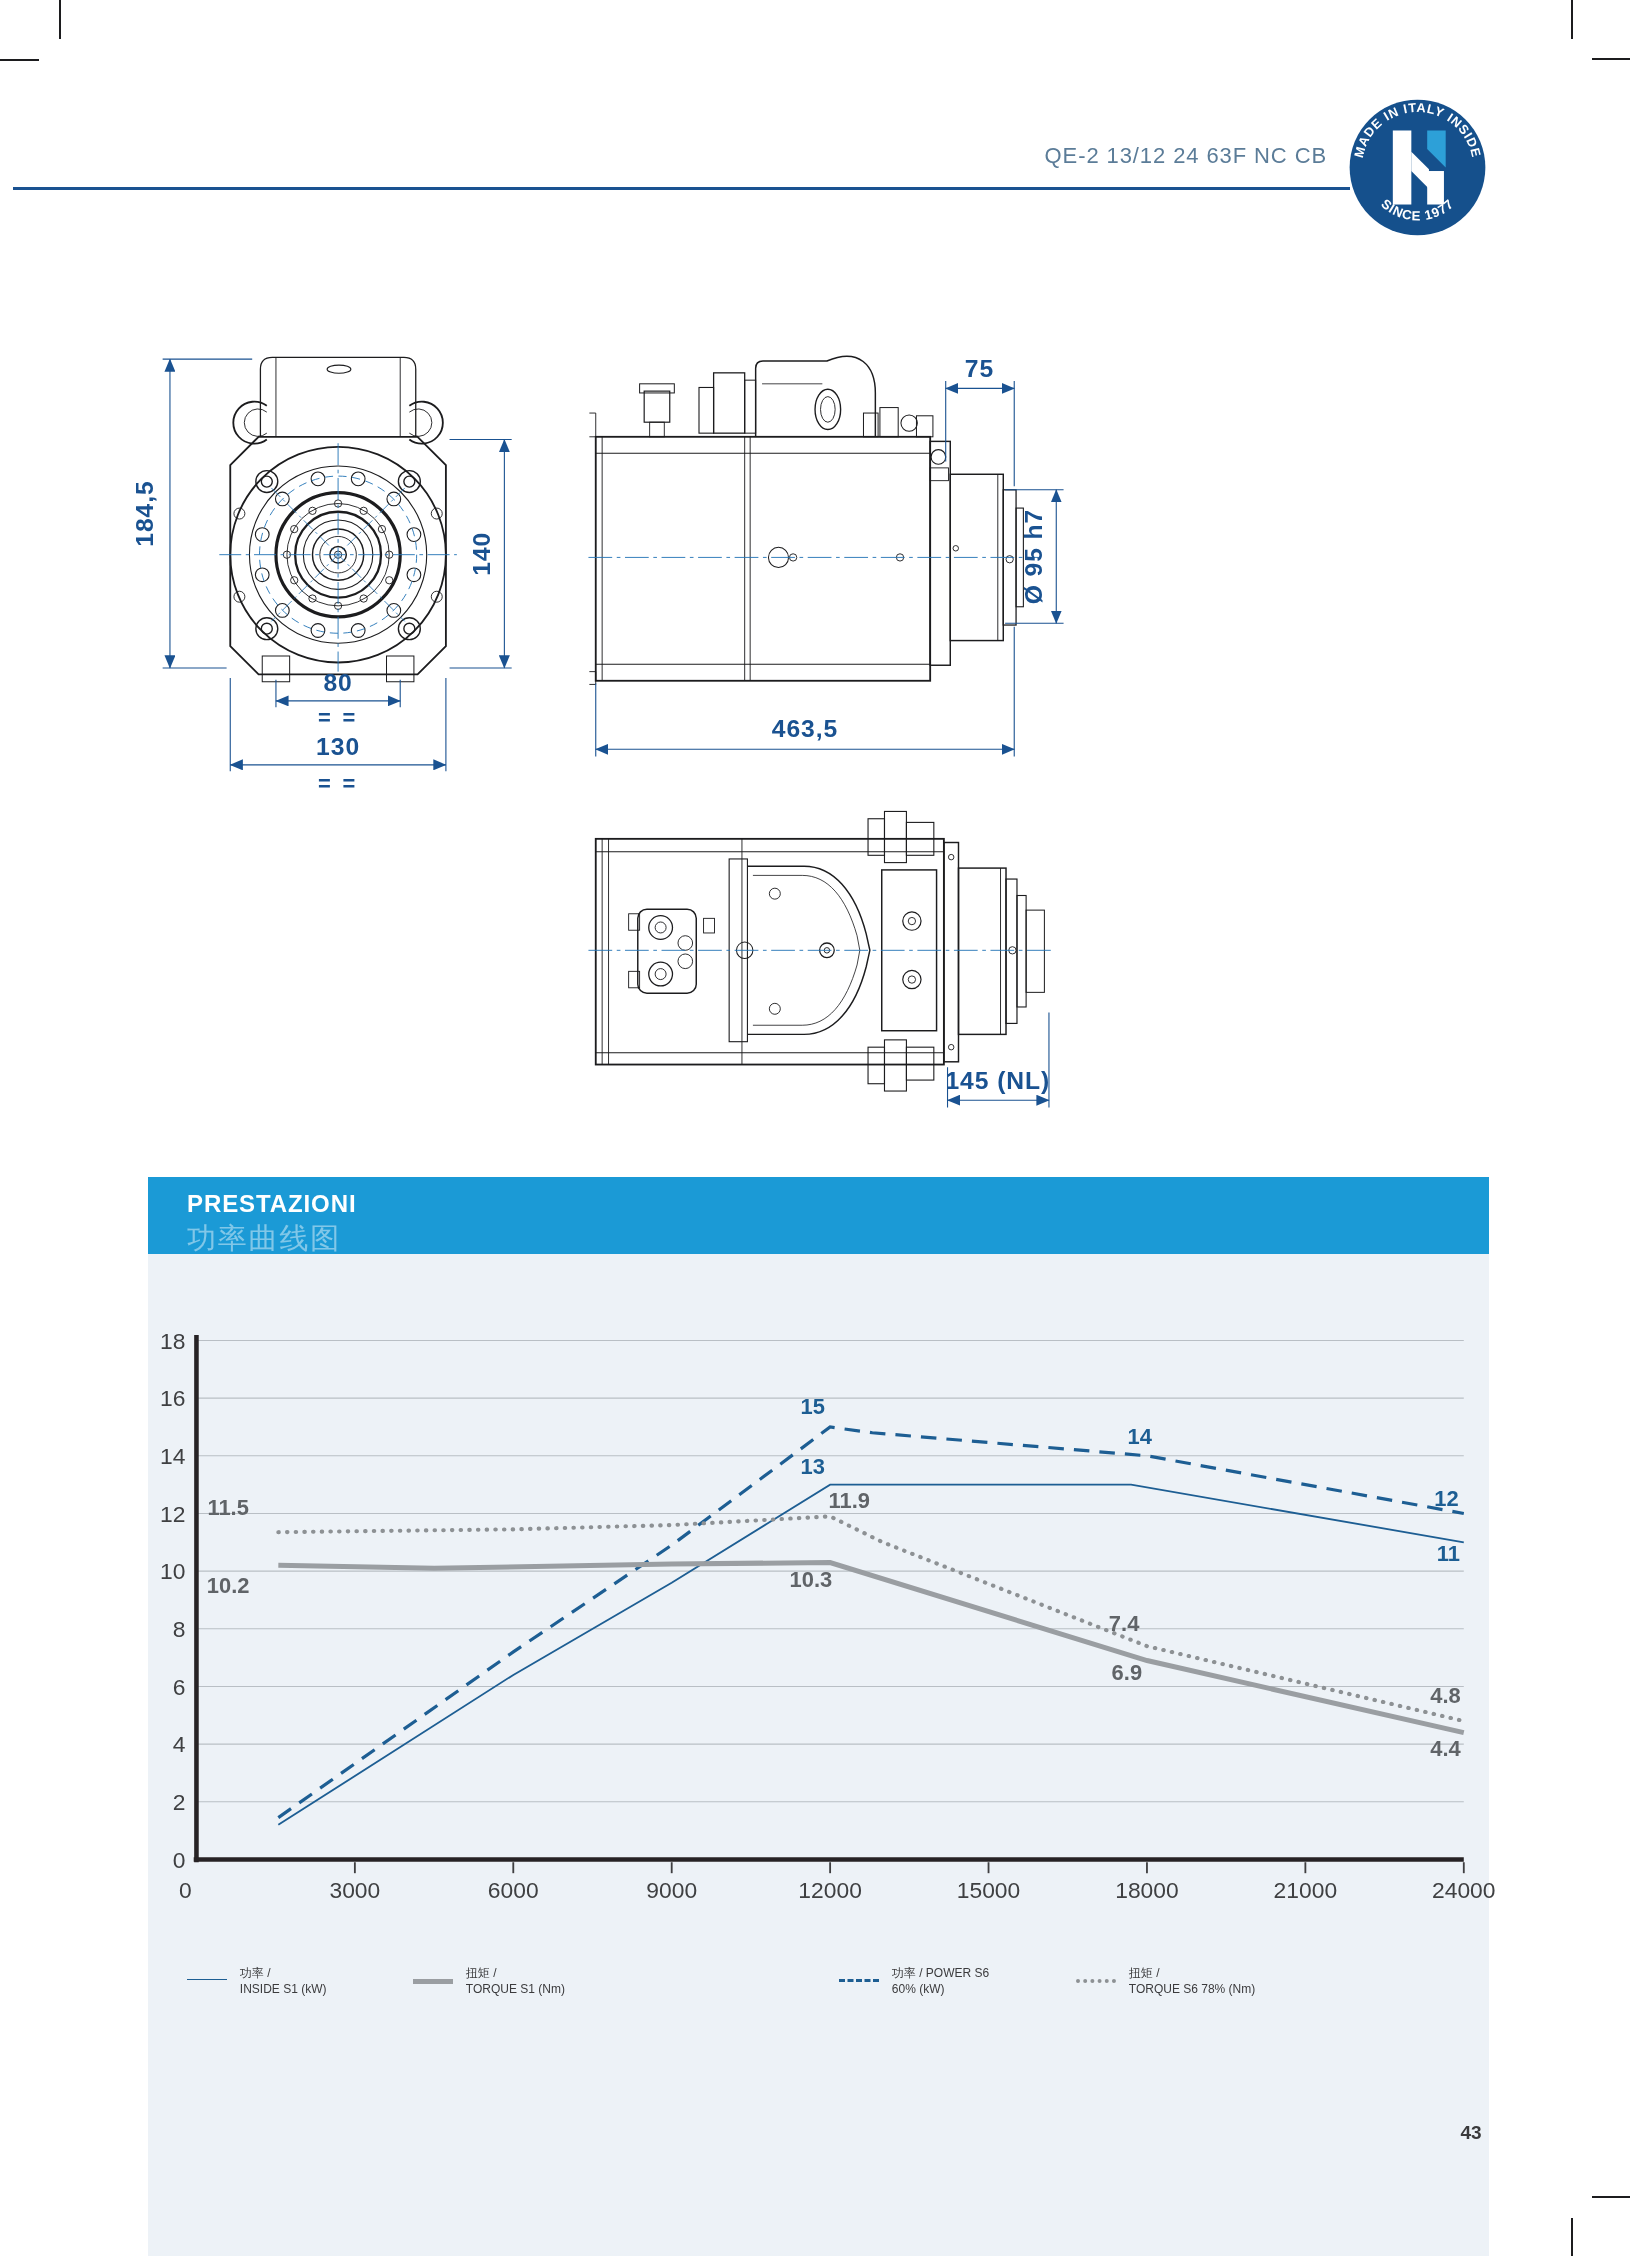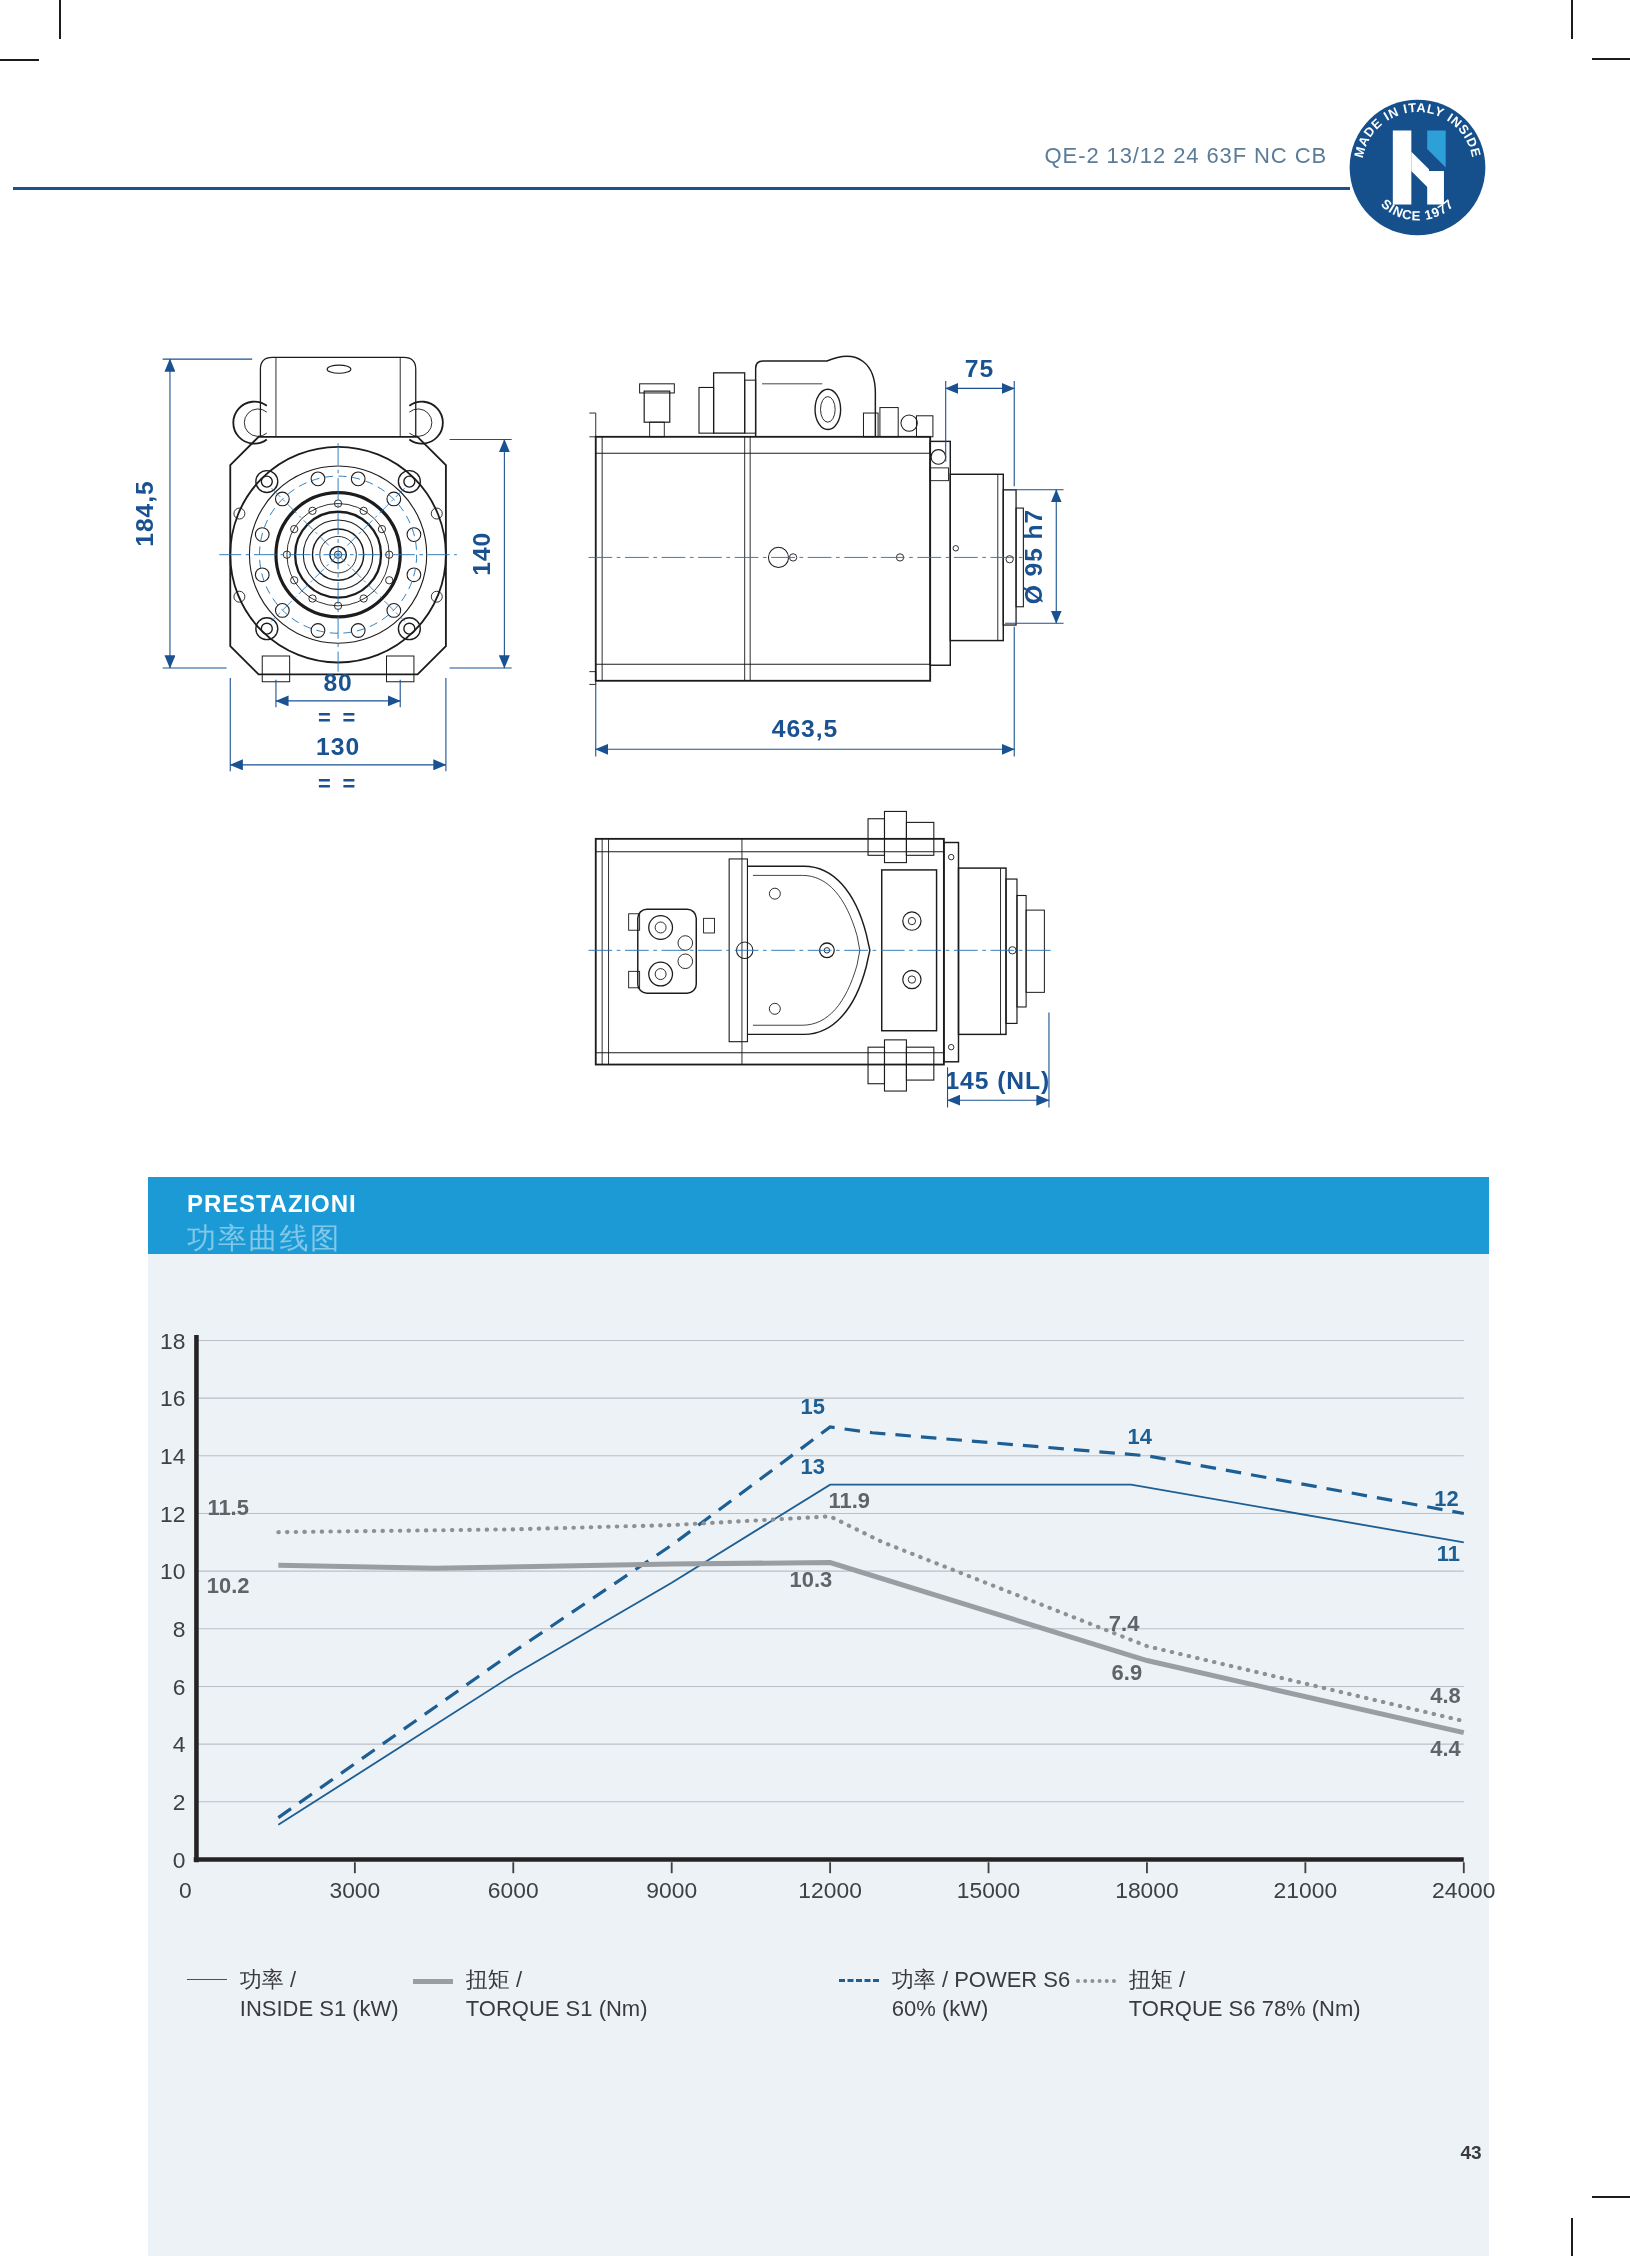"功率 /" .legend-text { font-size: 22px -> 12px }
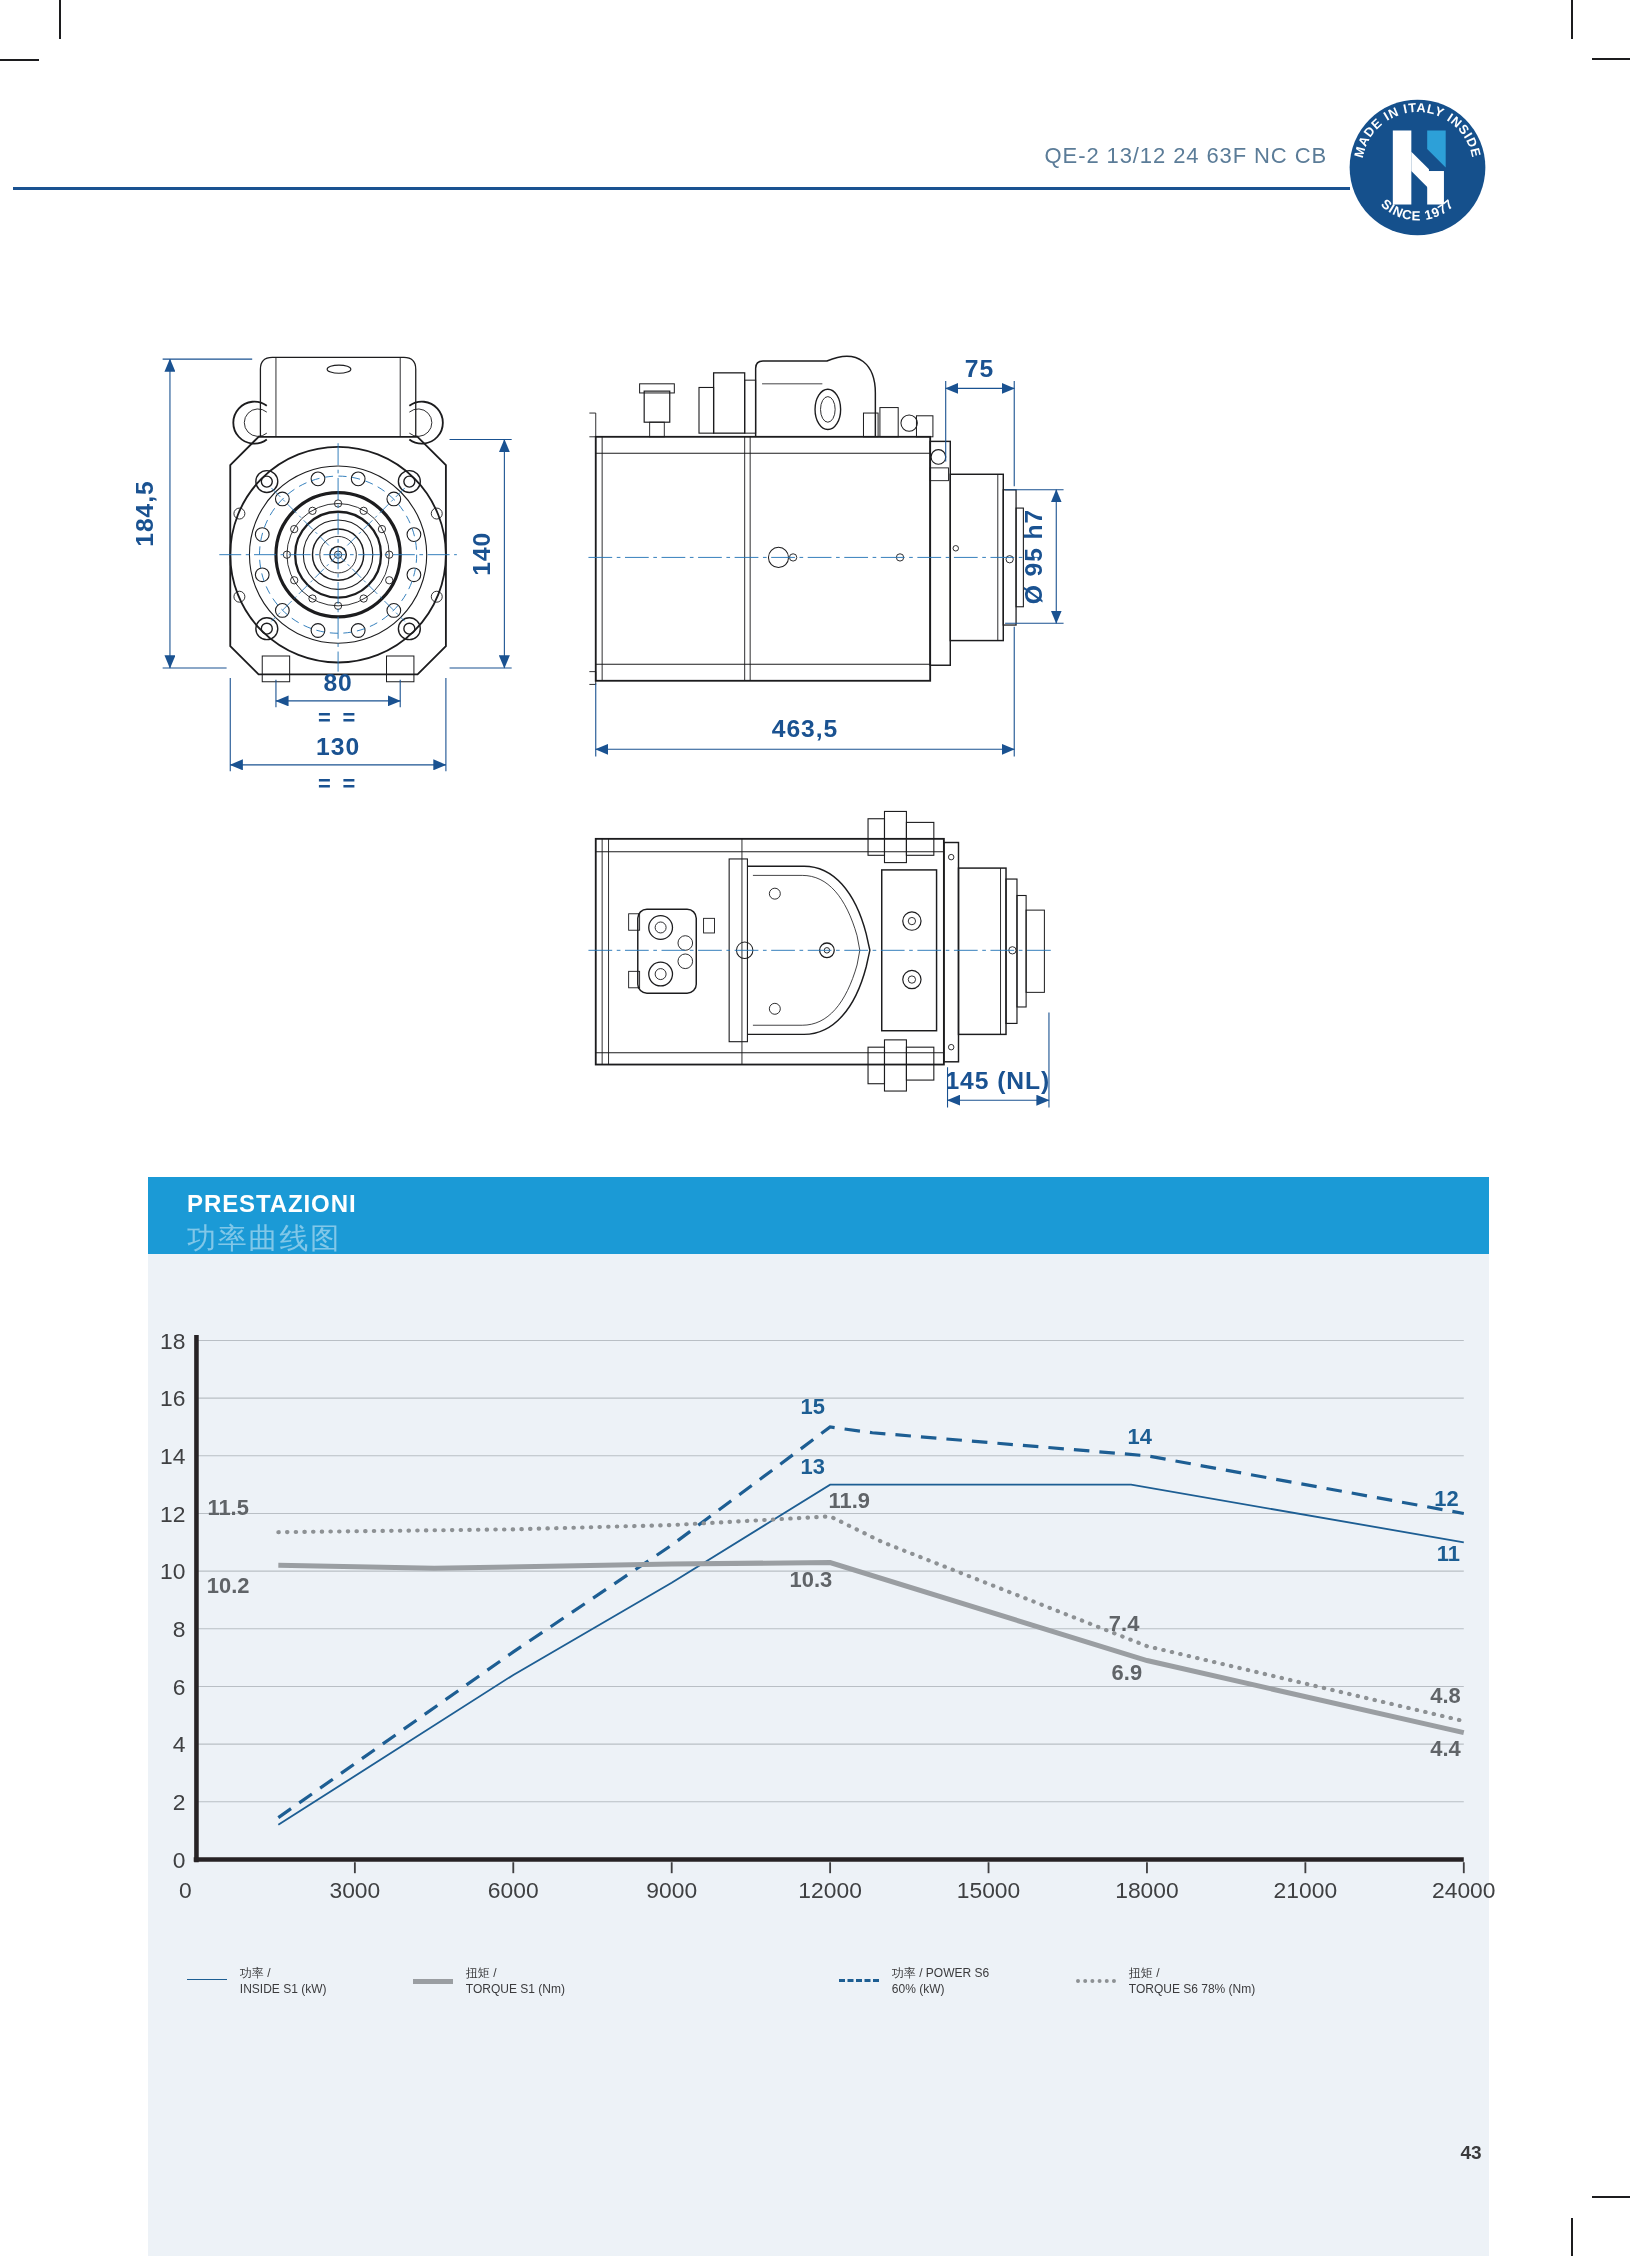"43" .page-number { margin-top: 20px -> none }
